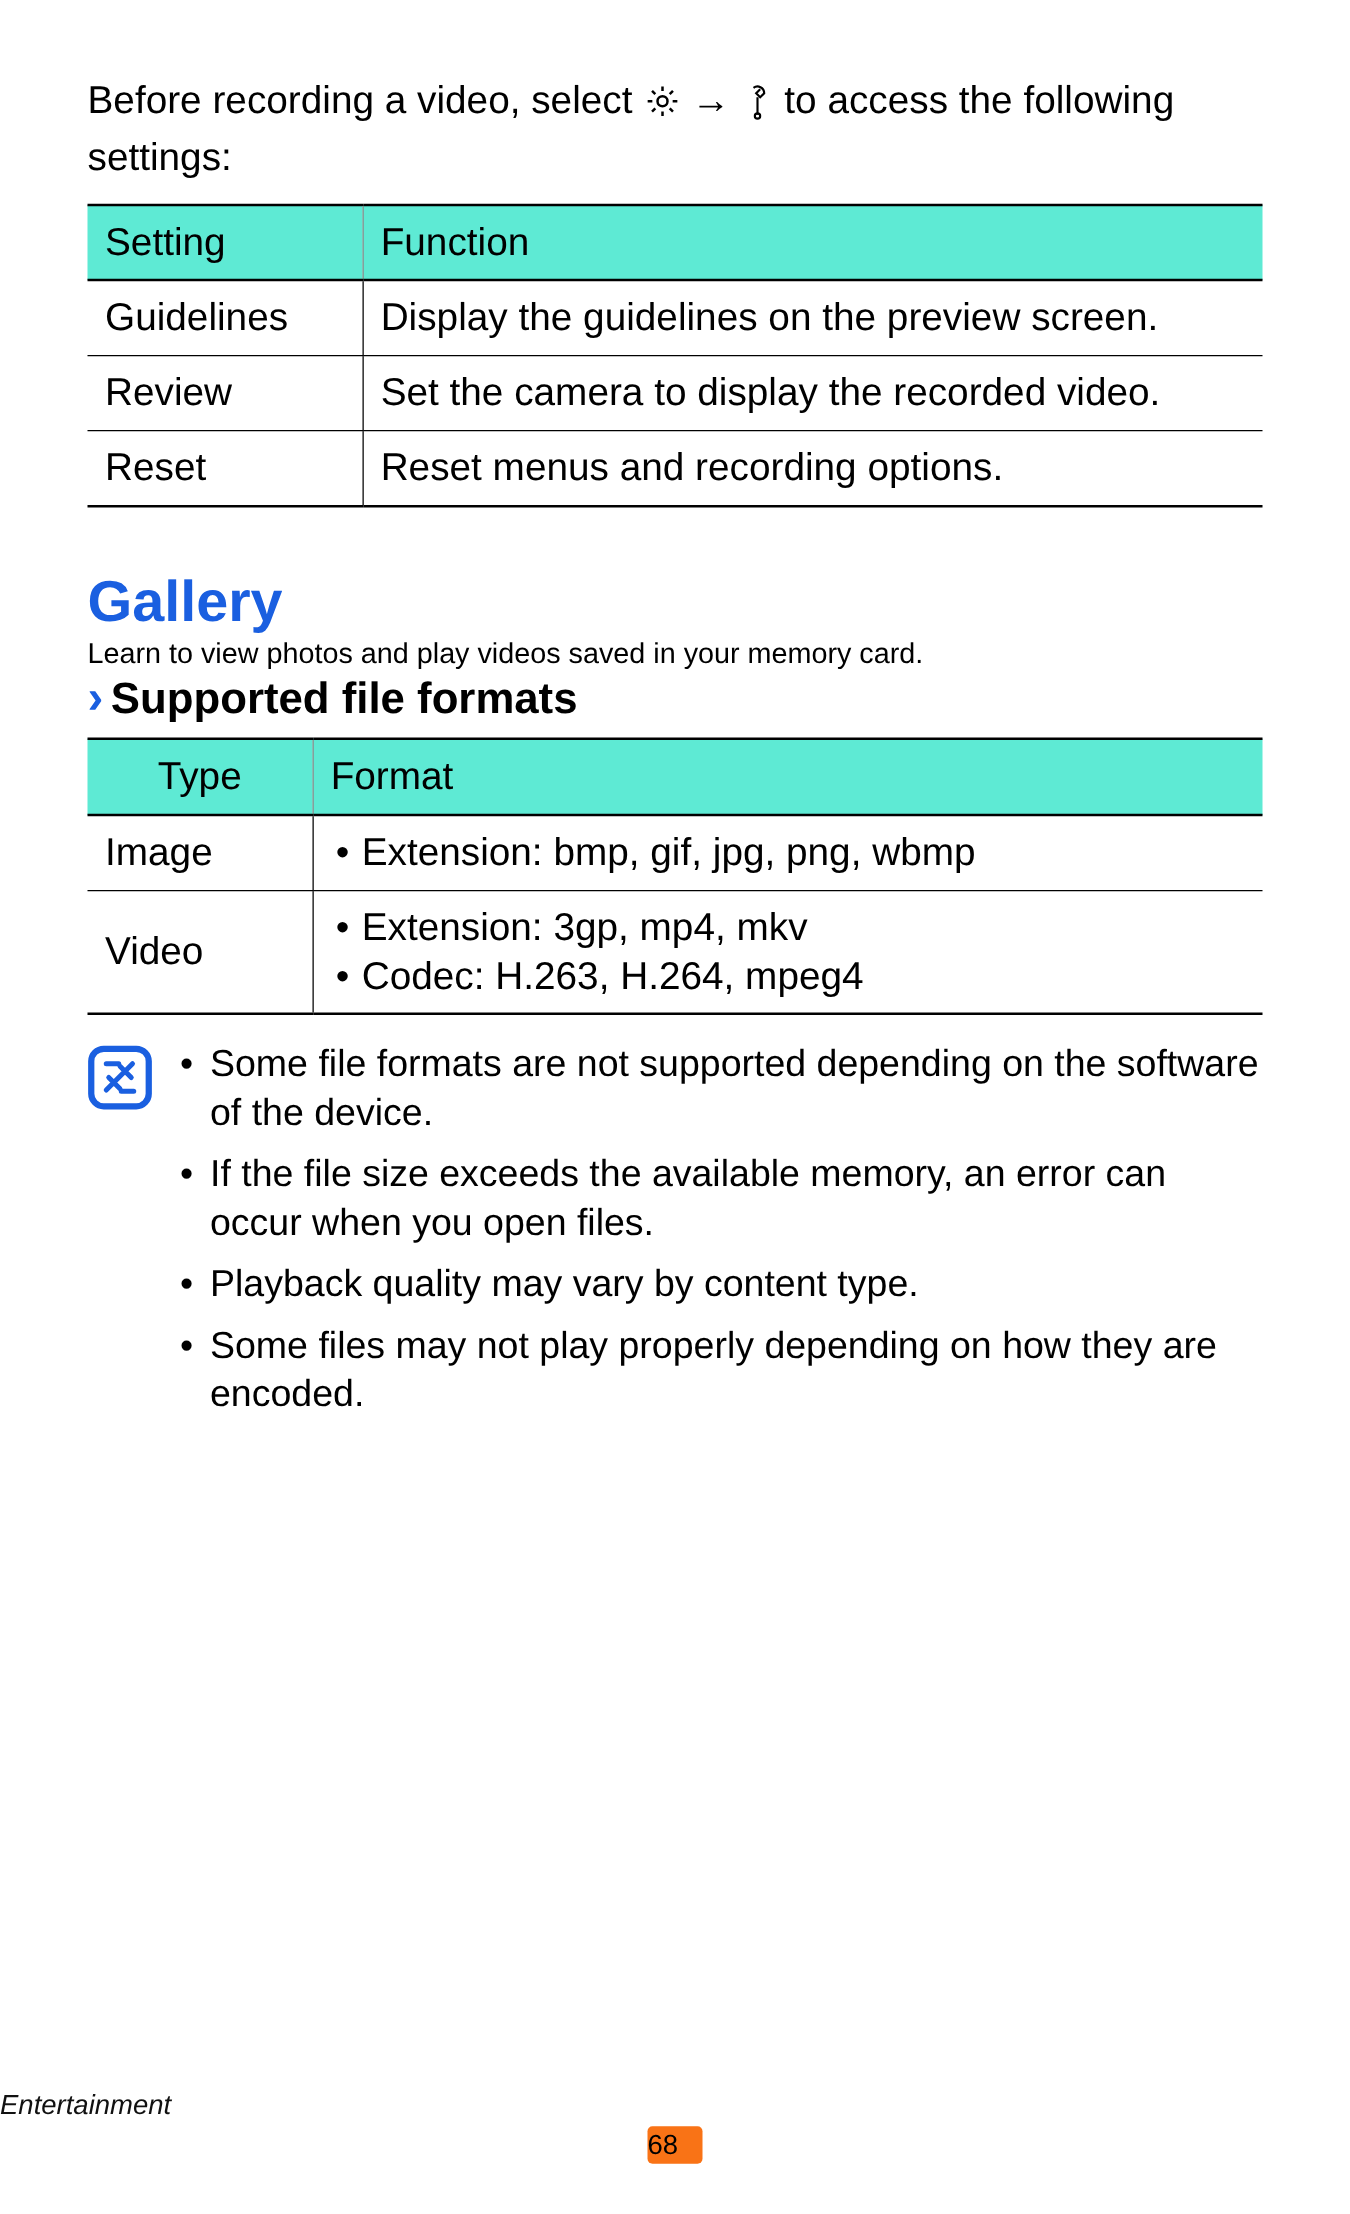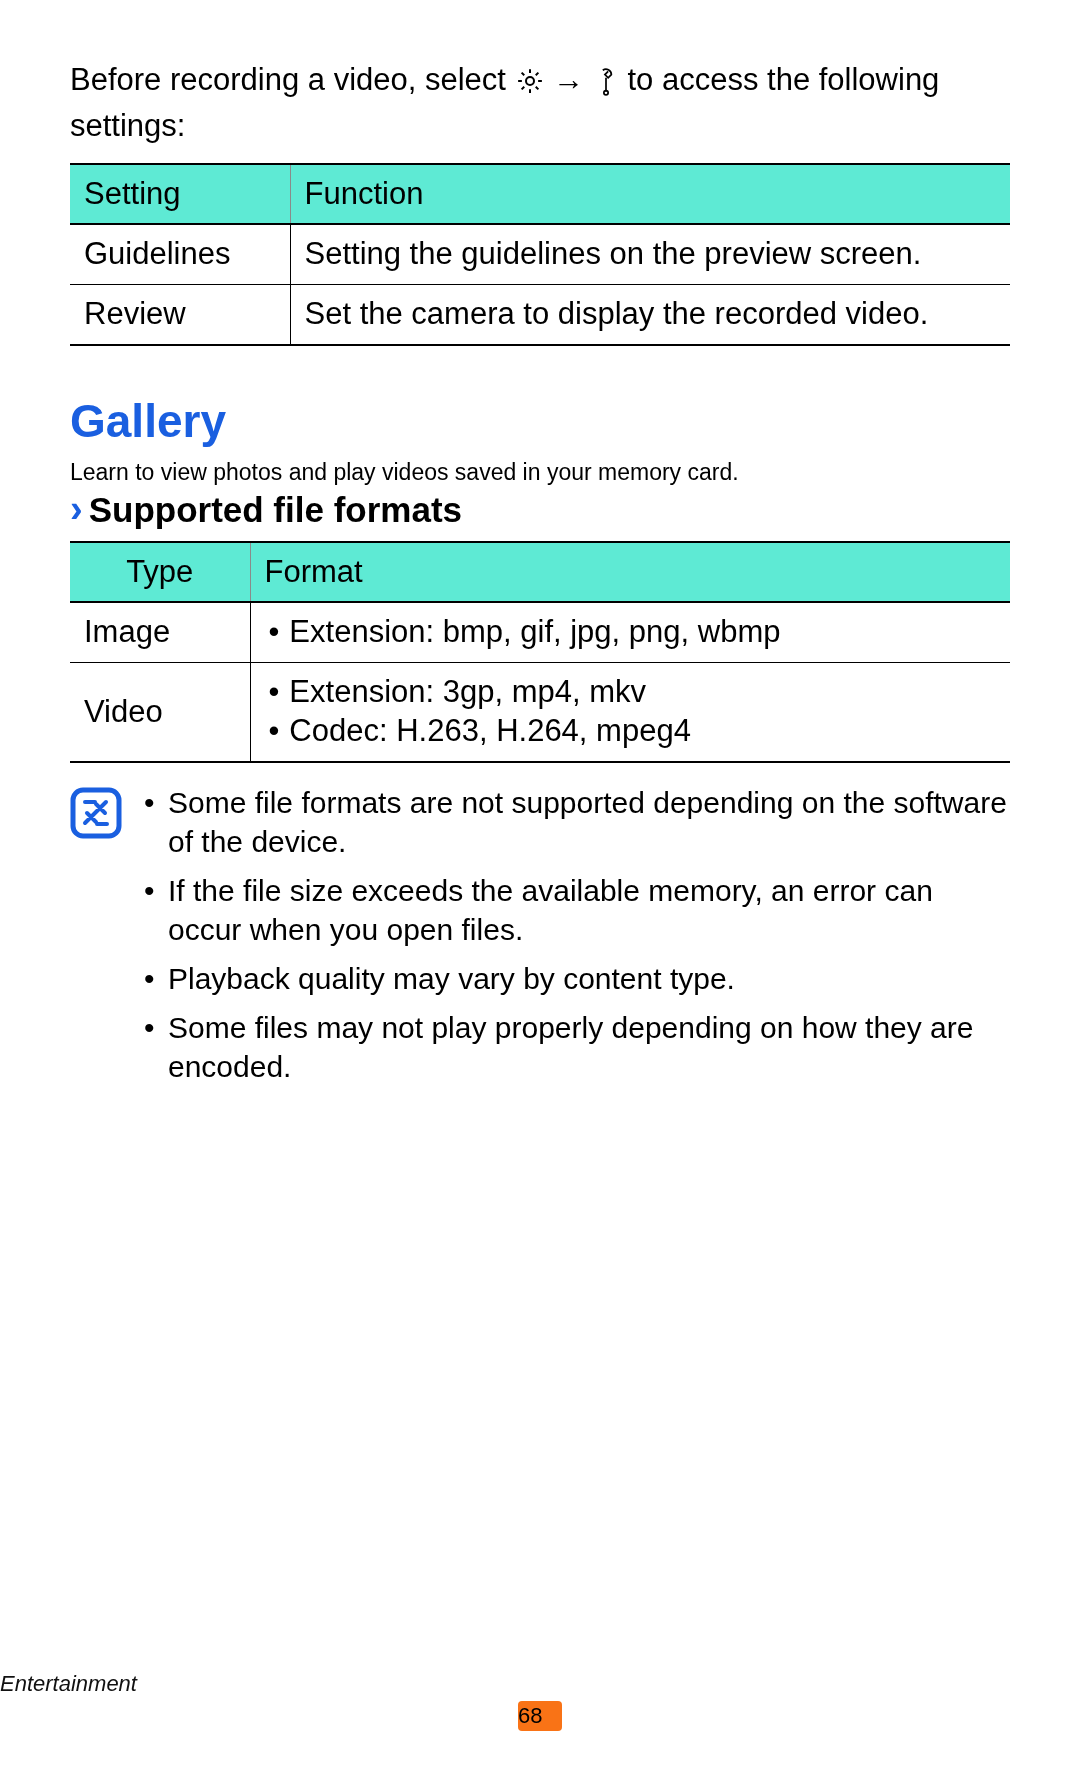"Setting the guidelines on the" td { text: Setting -> Display }
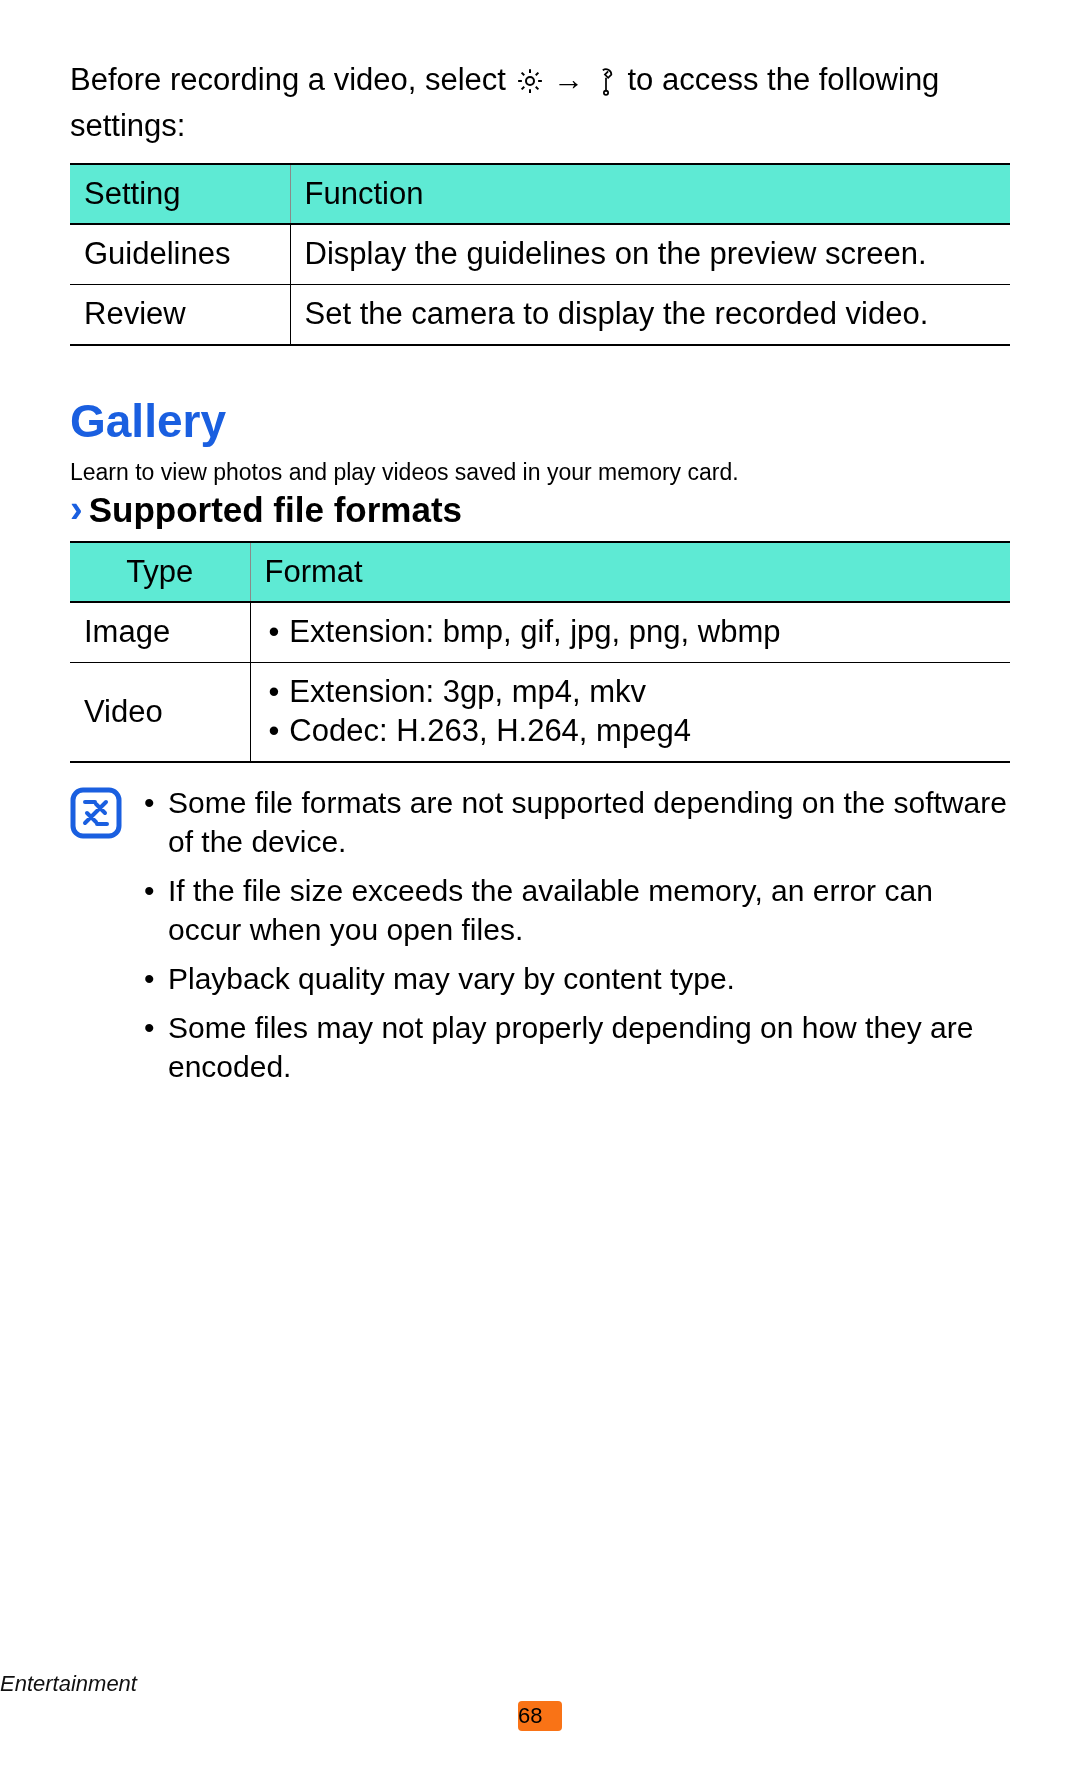"Reset" tr { html: none -> <tr> <td>Reset</td> <td>Reset menus and recording options.</td> </tr> }
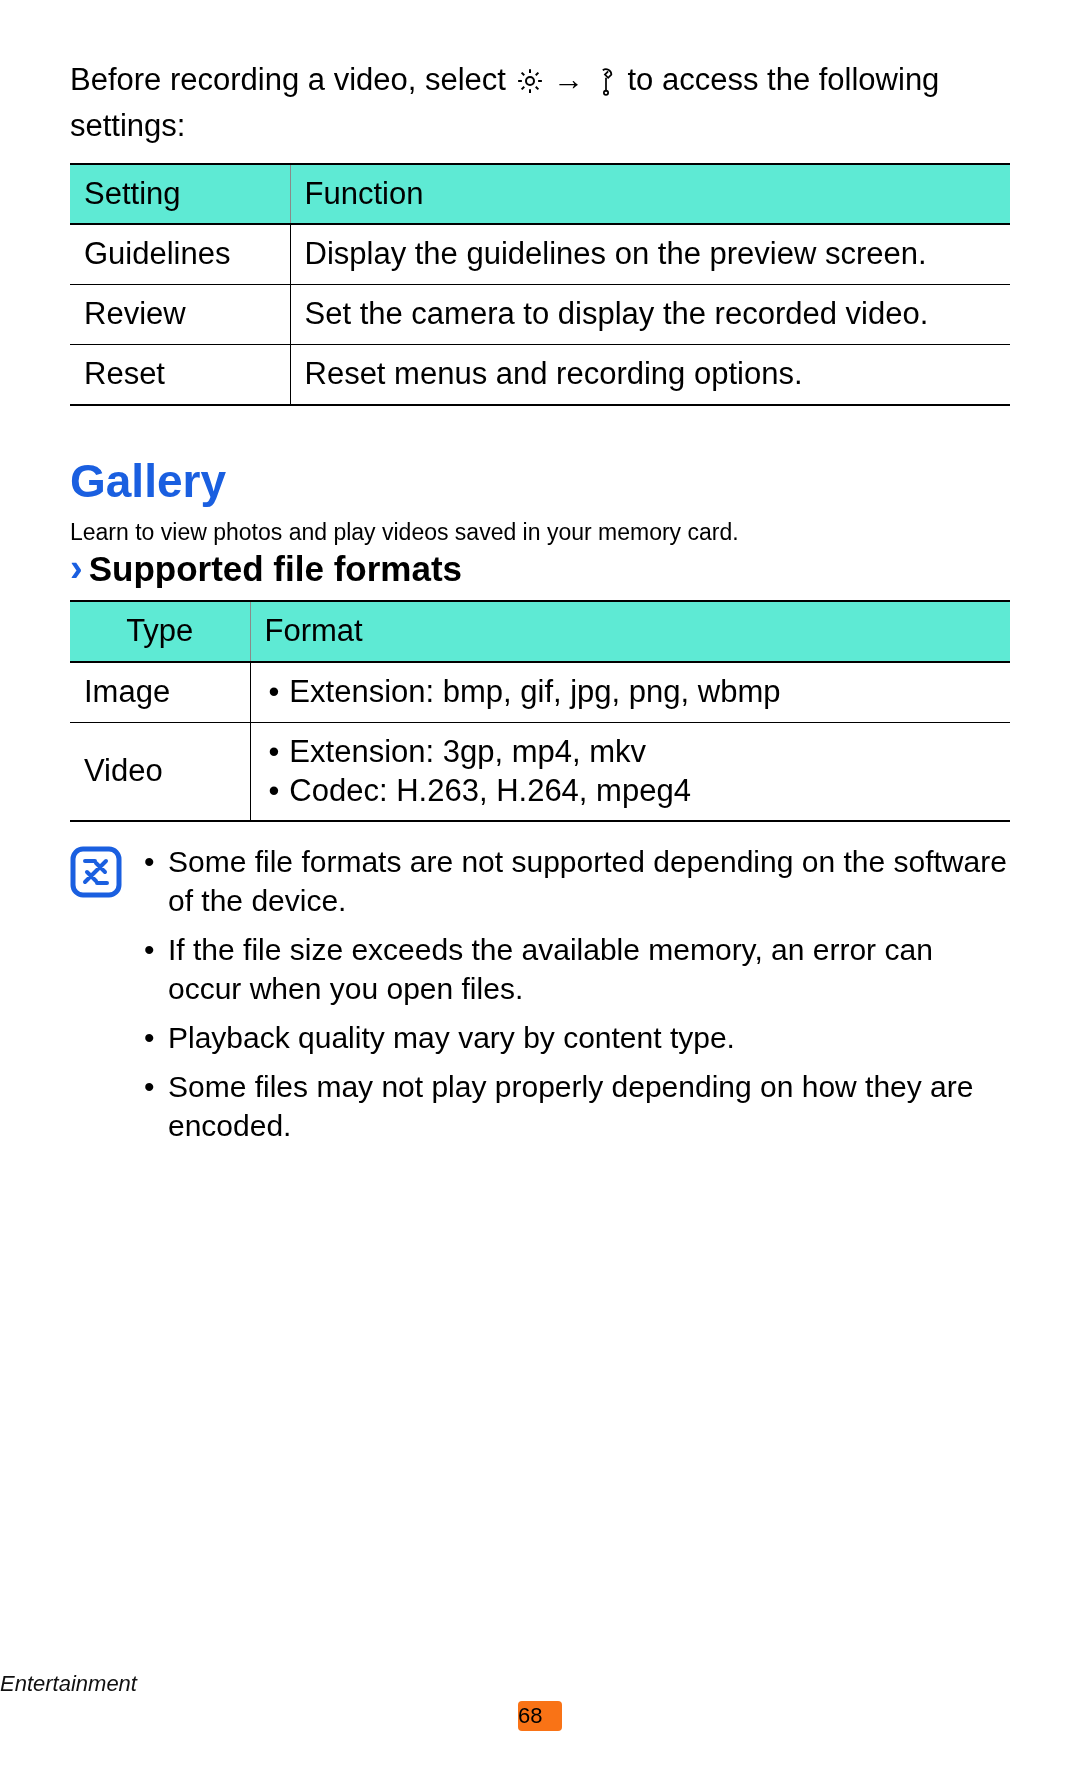"Gallery" h1.section-title { margin-bottom: 10px -> 0 }
